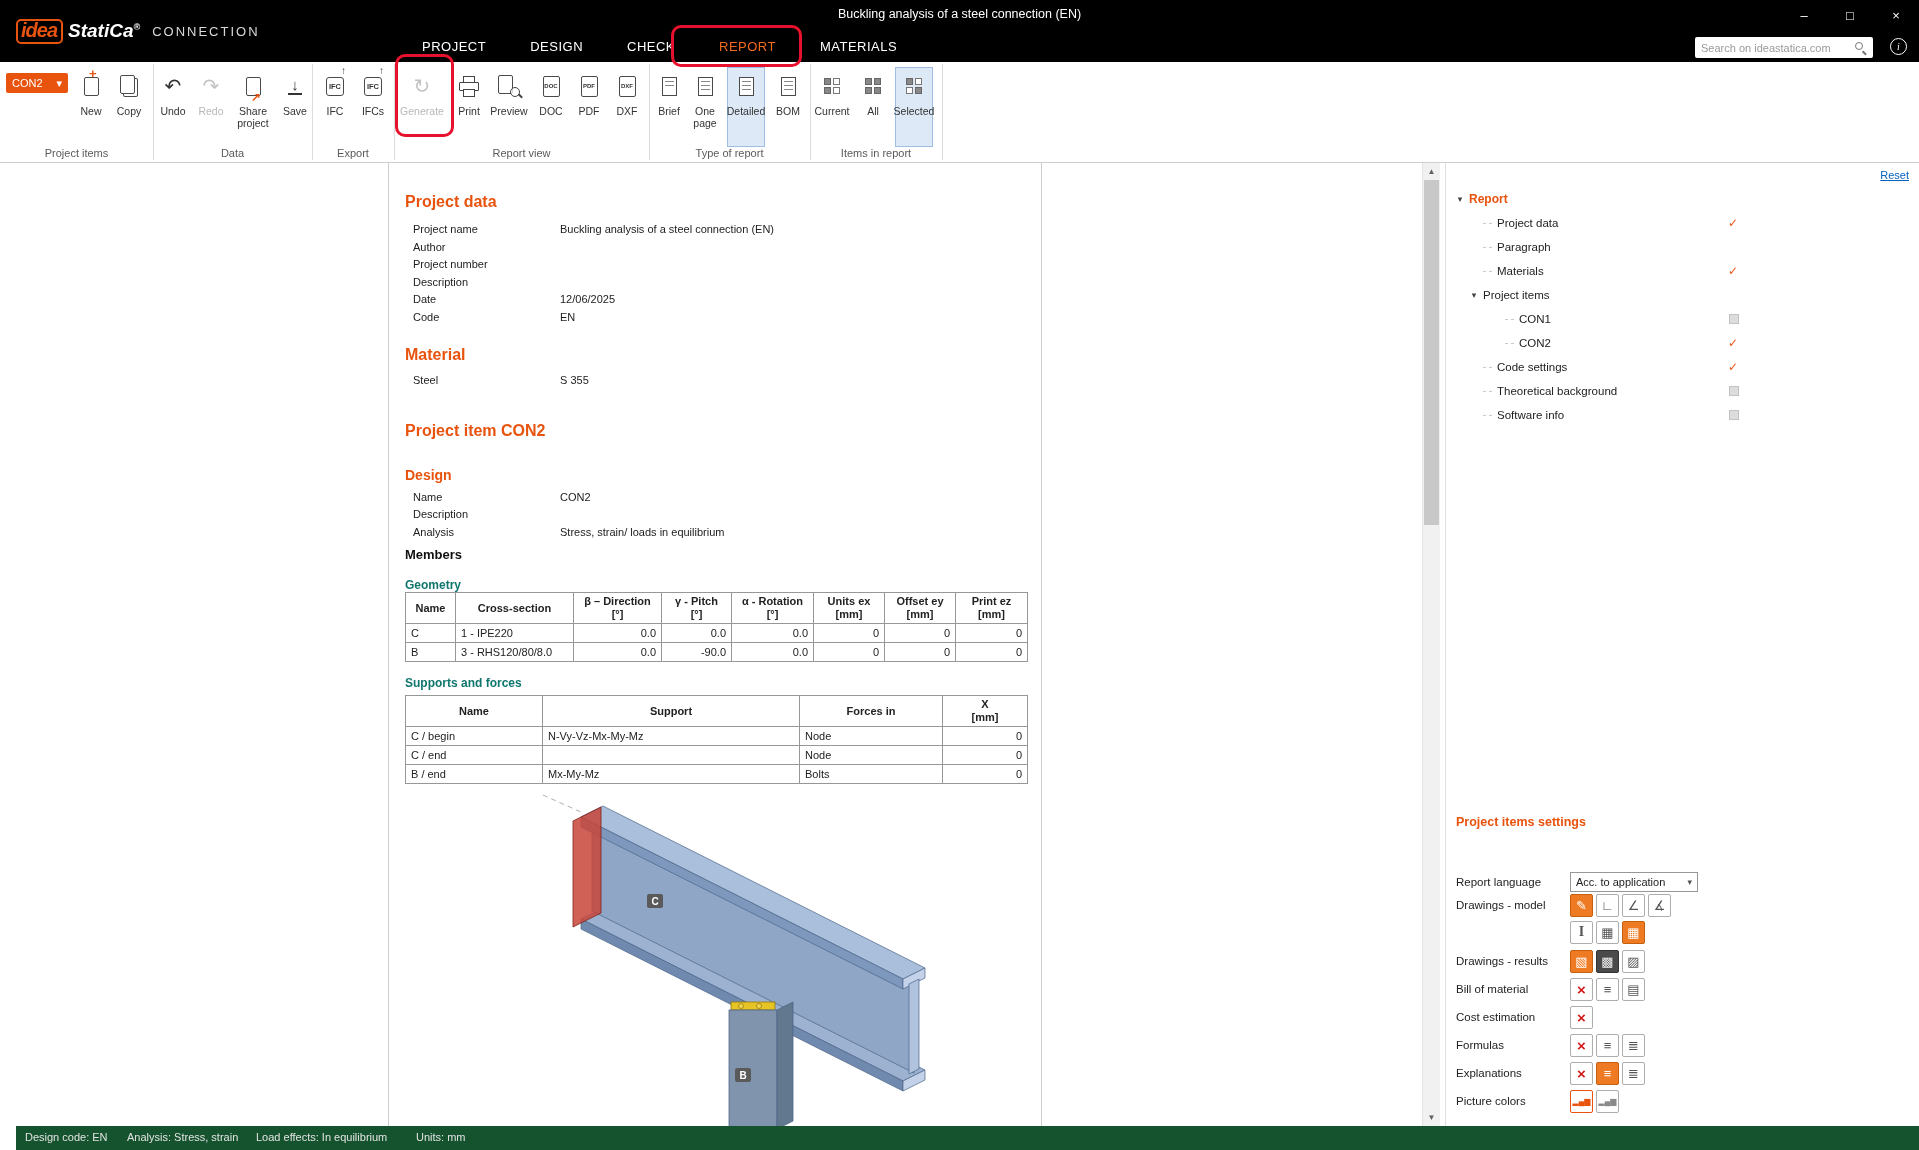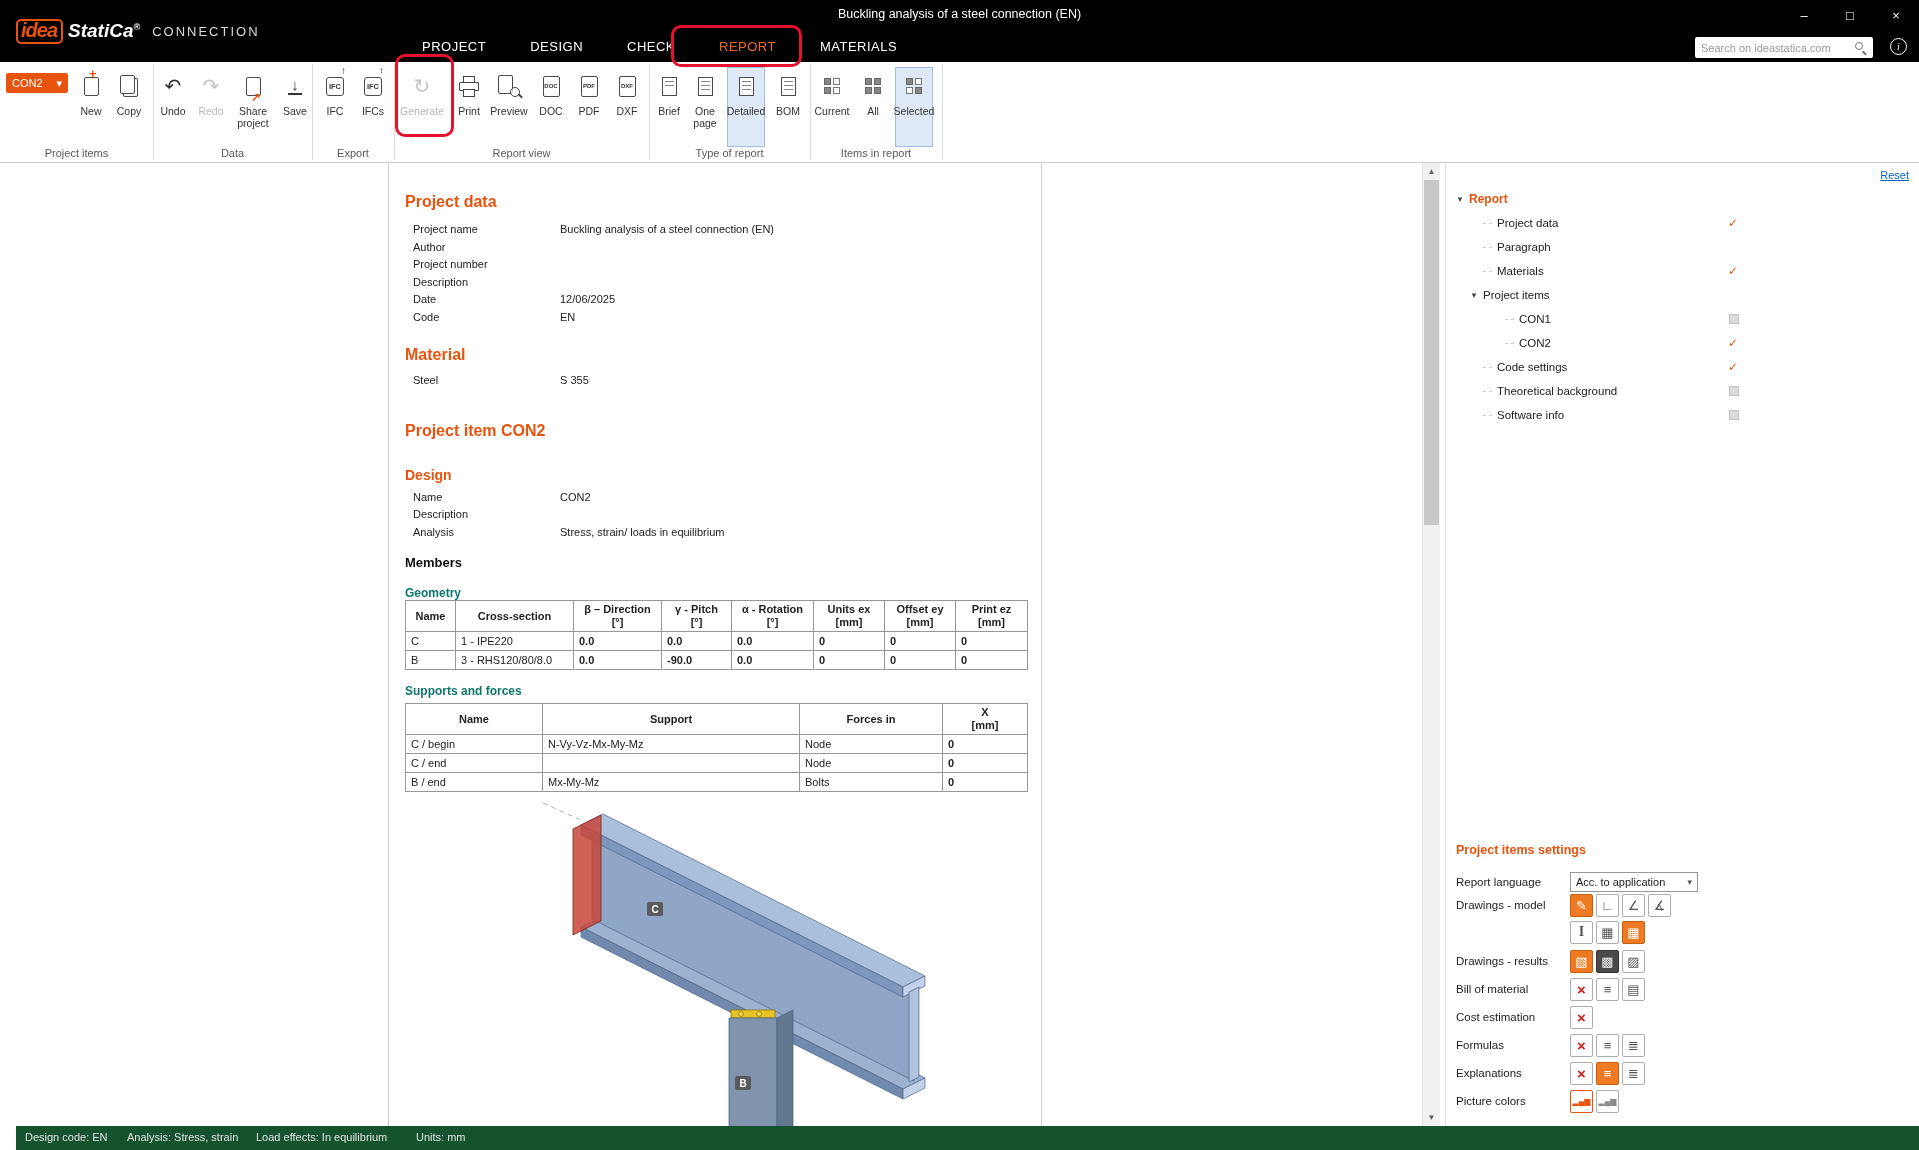"Members" div.h3 { margin-top: 12px -> 4px }
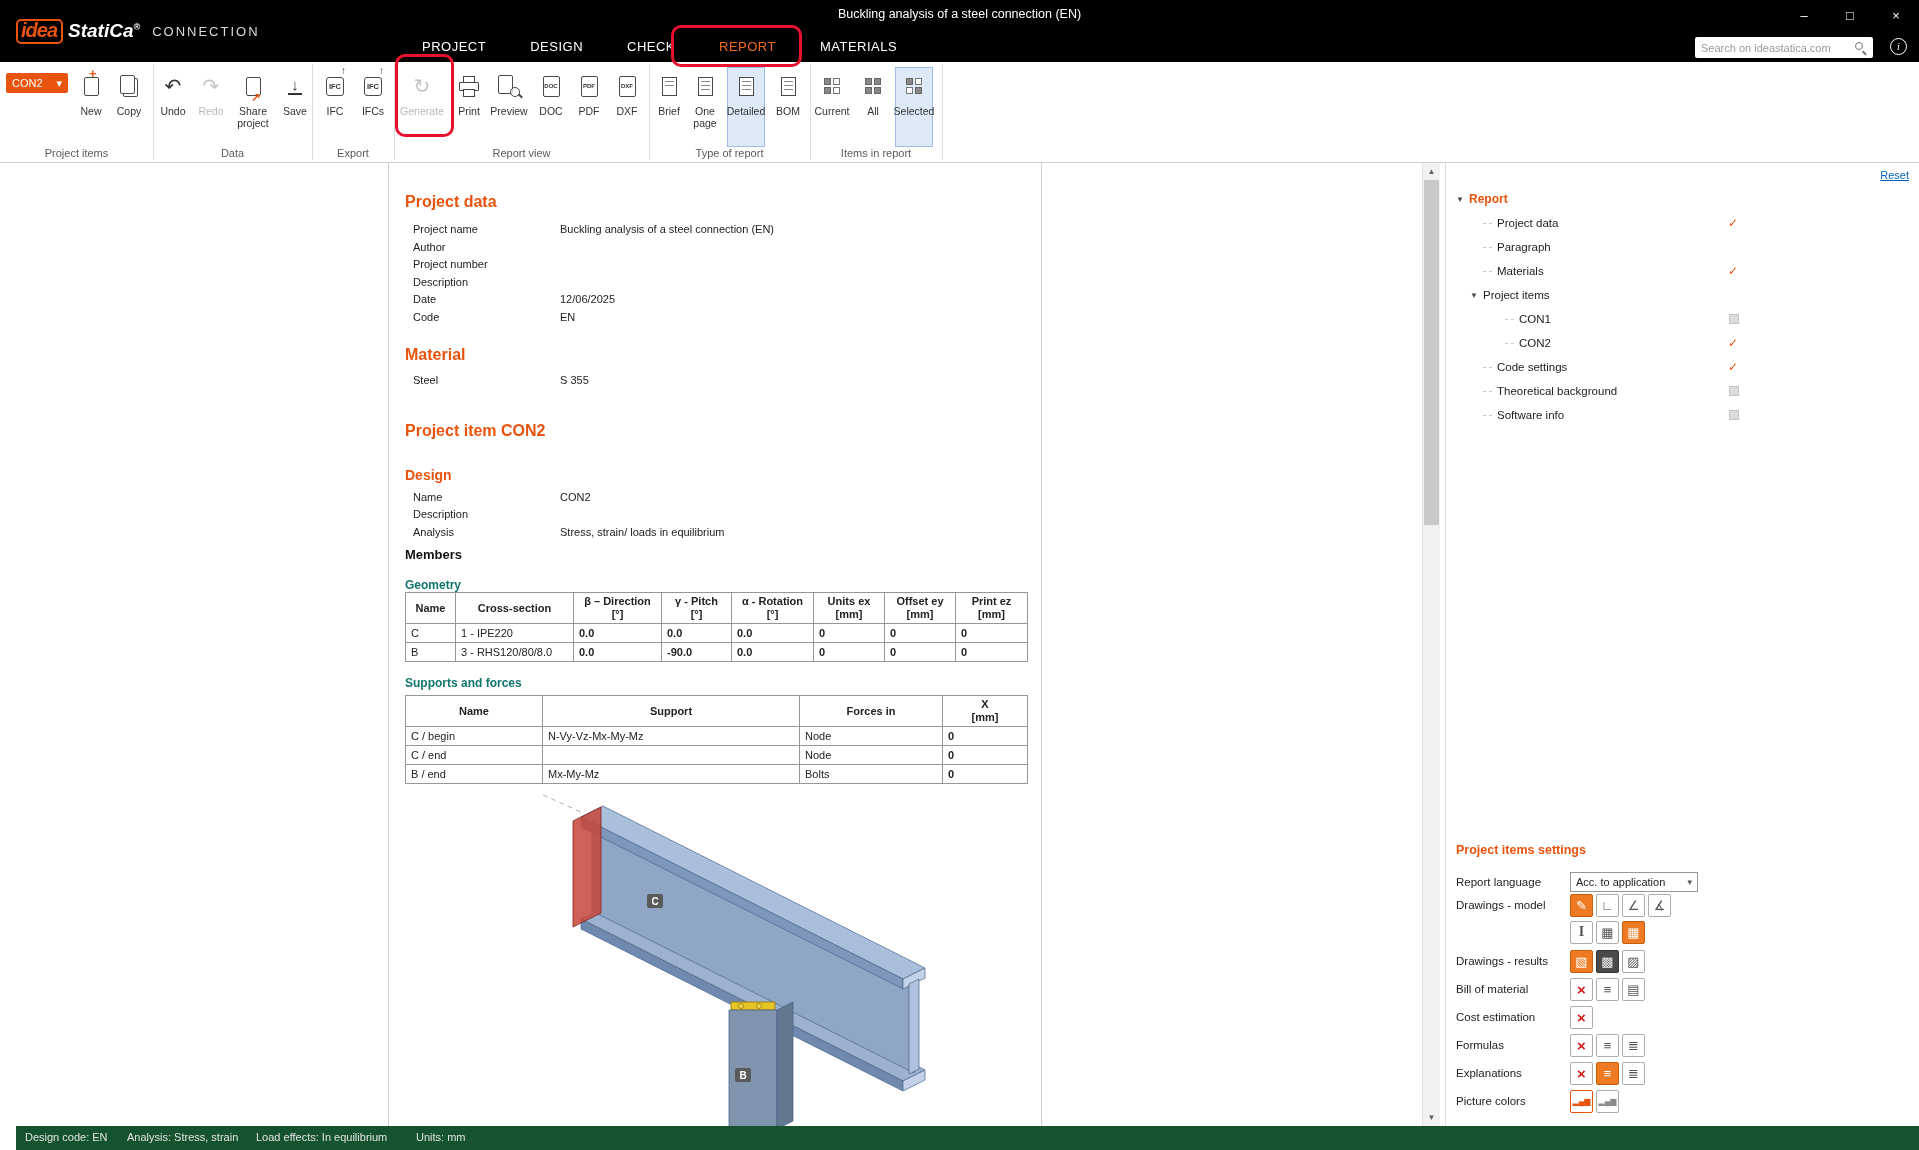"0.0" td.ar { font-weight: bold -> none; text-align: left -> right }
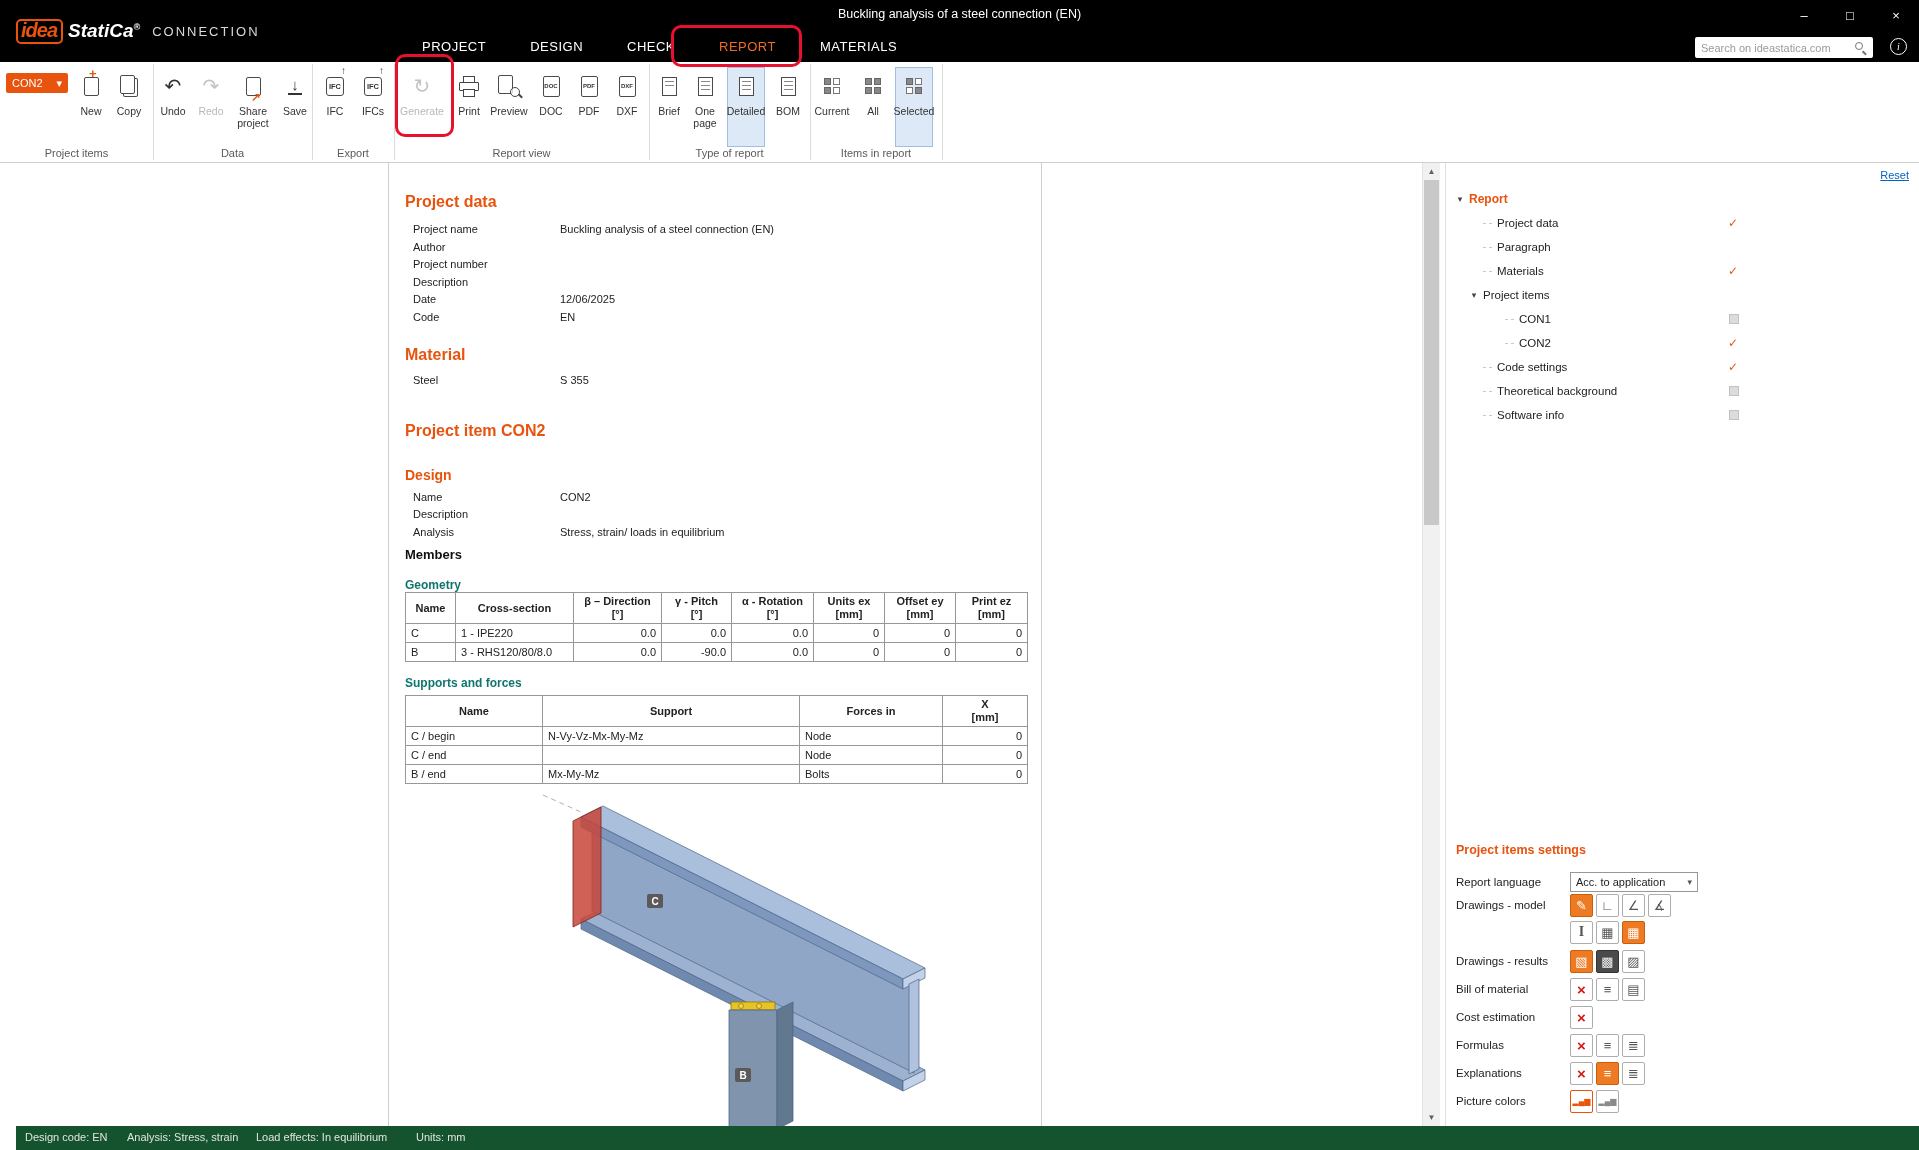"Project items settings" .set-head { top: 680px -> 652px }
